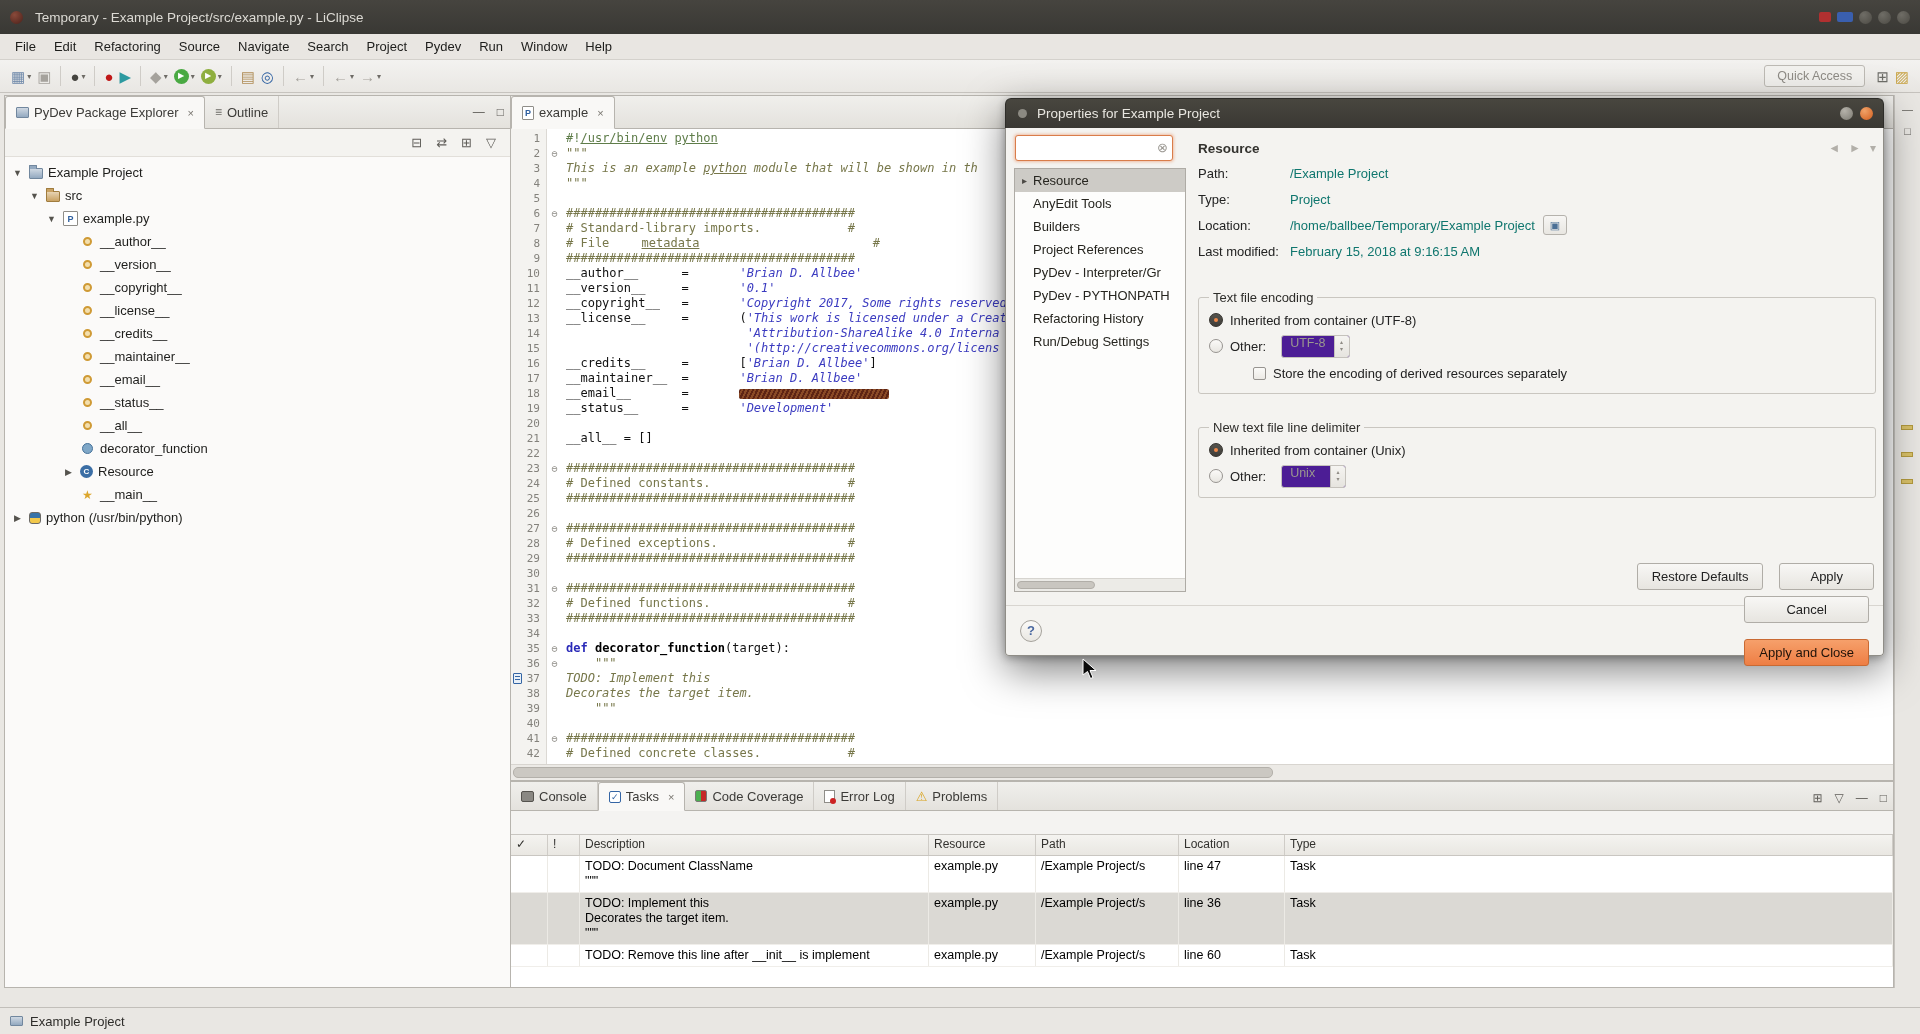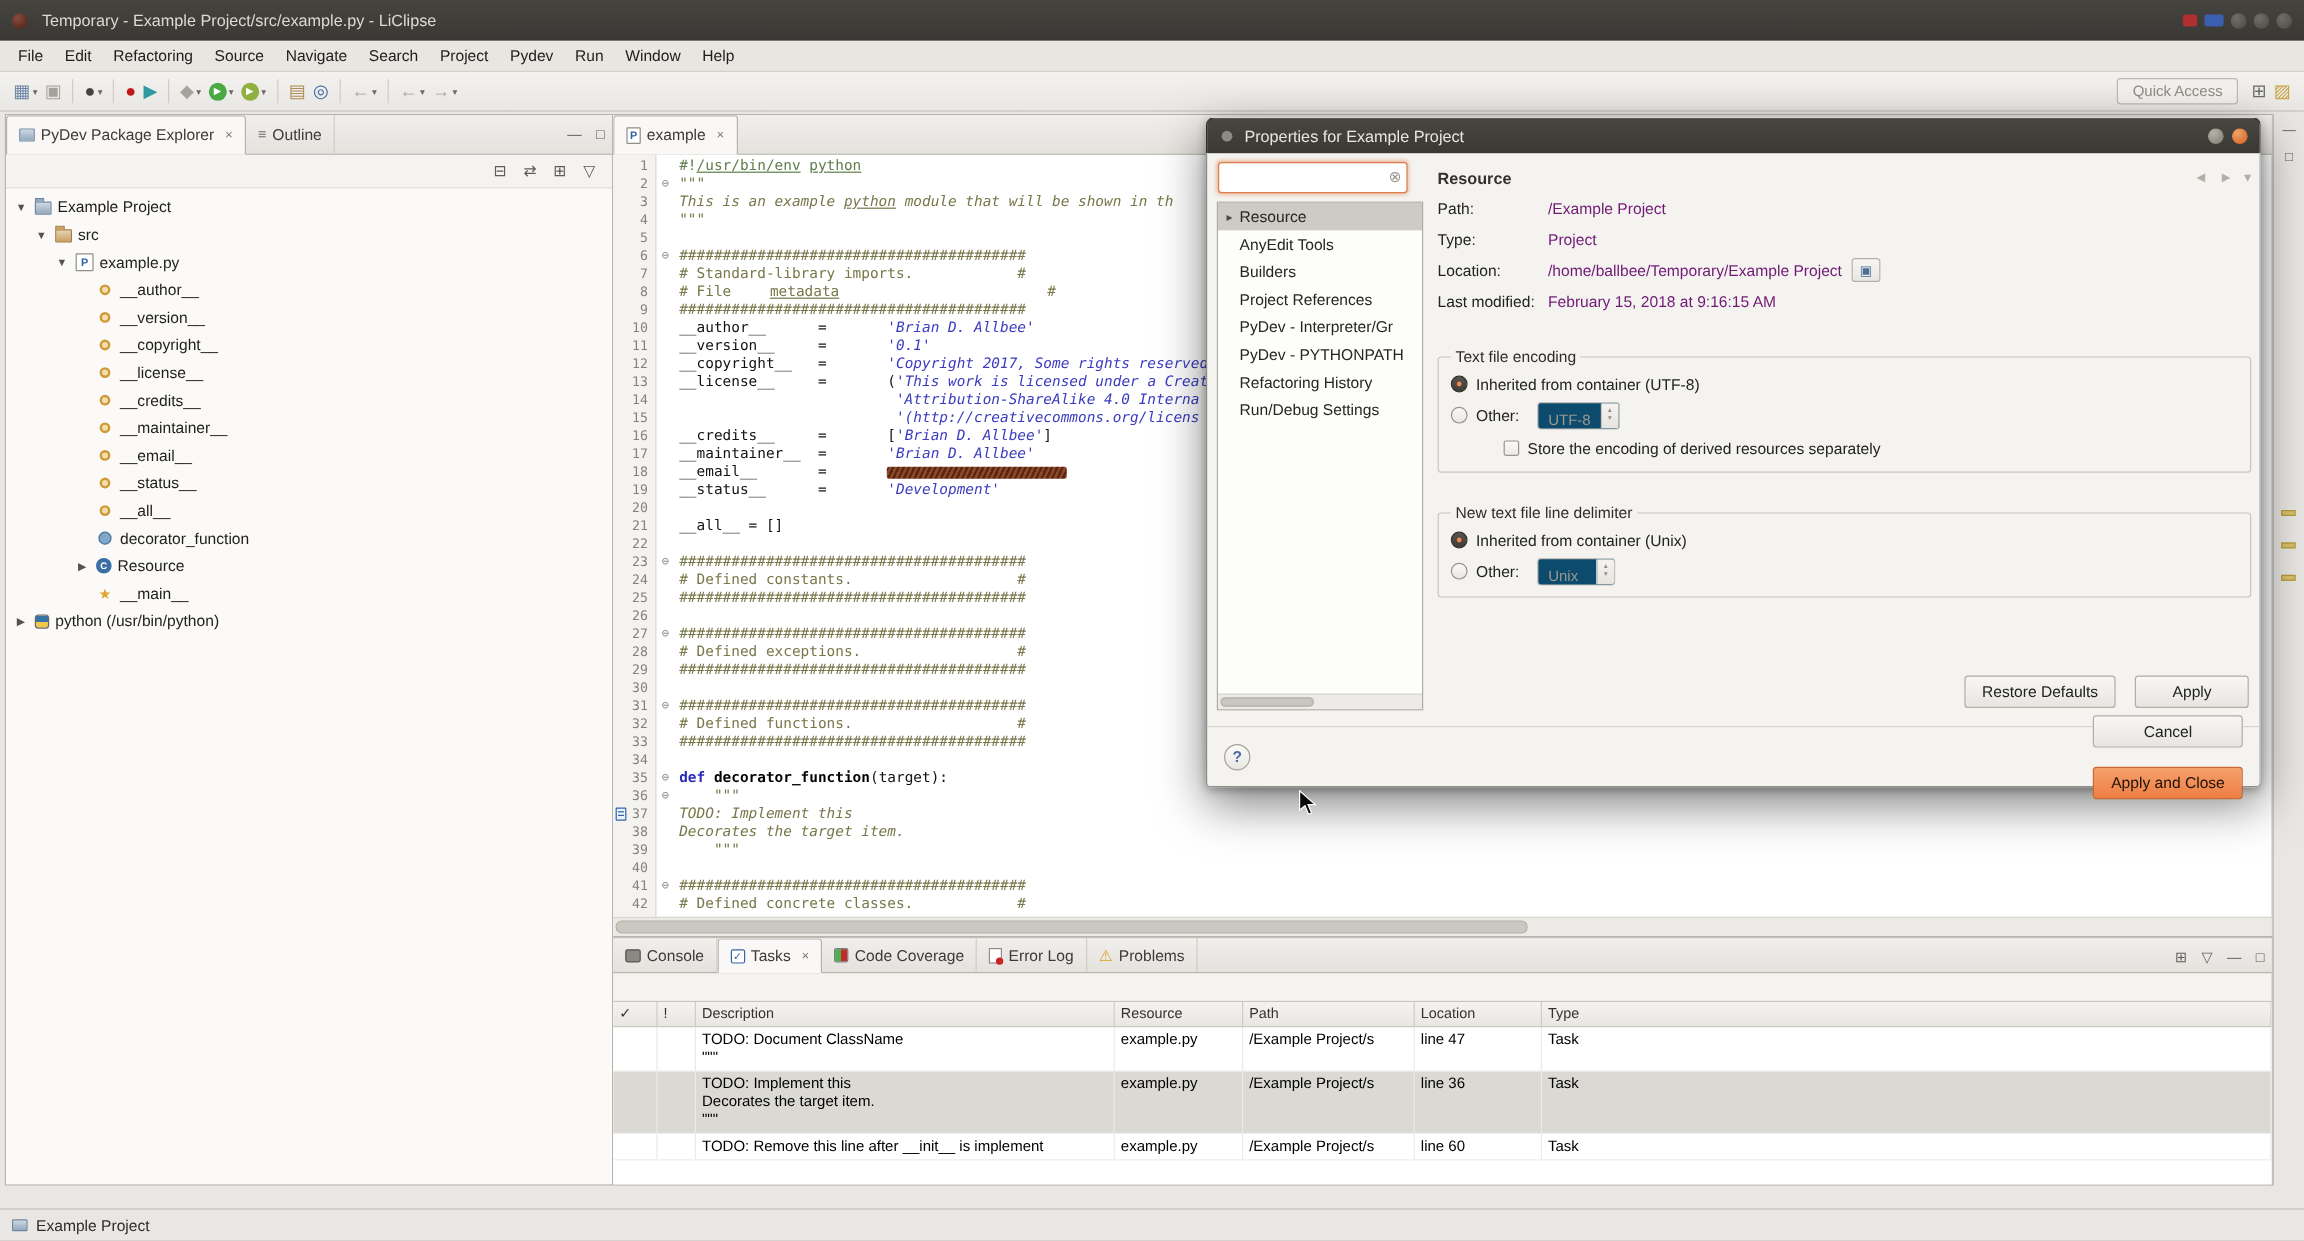"/Example Project" .fld-v { color: #701a75 -> #0f766e }
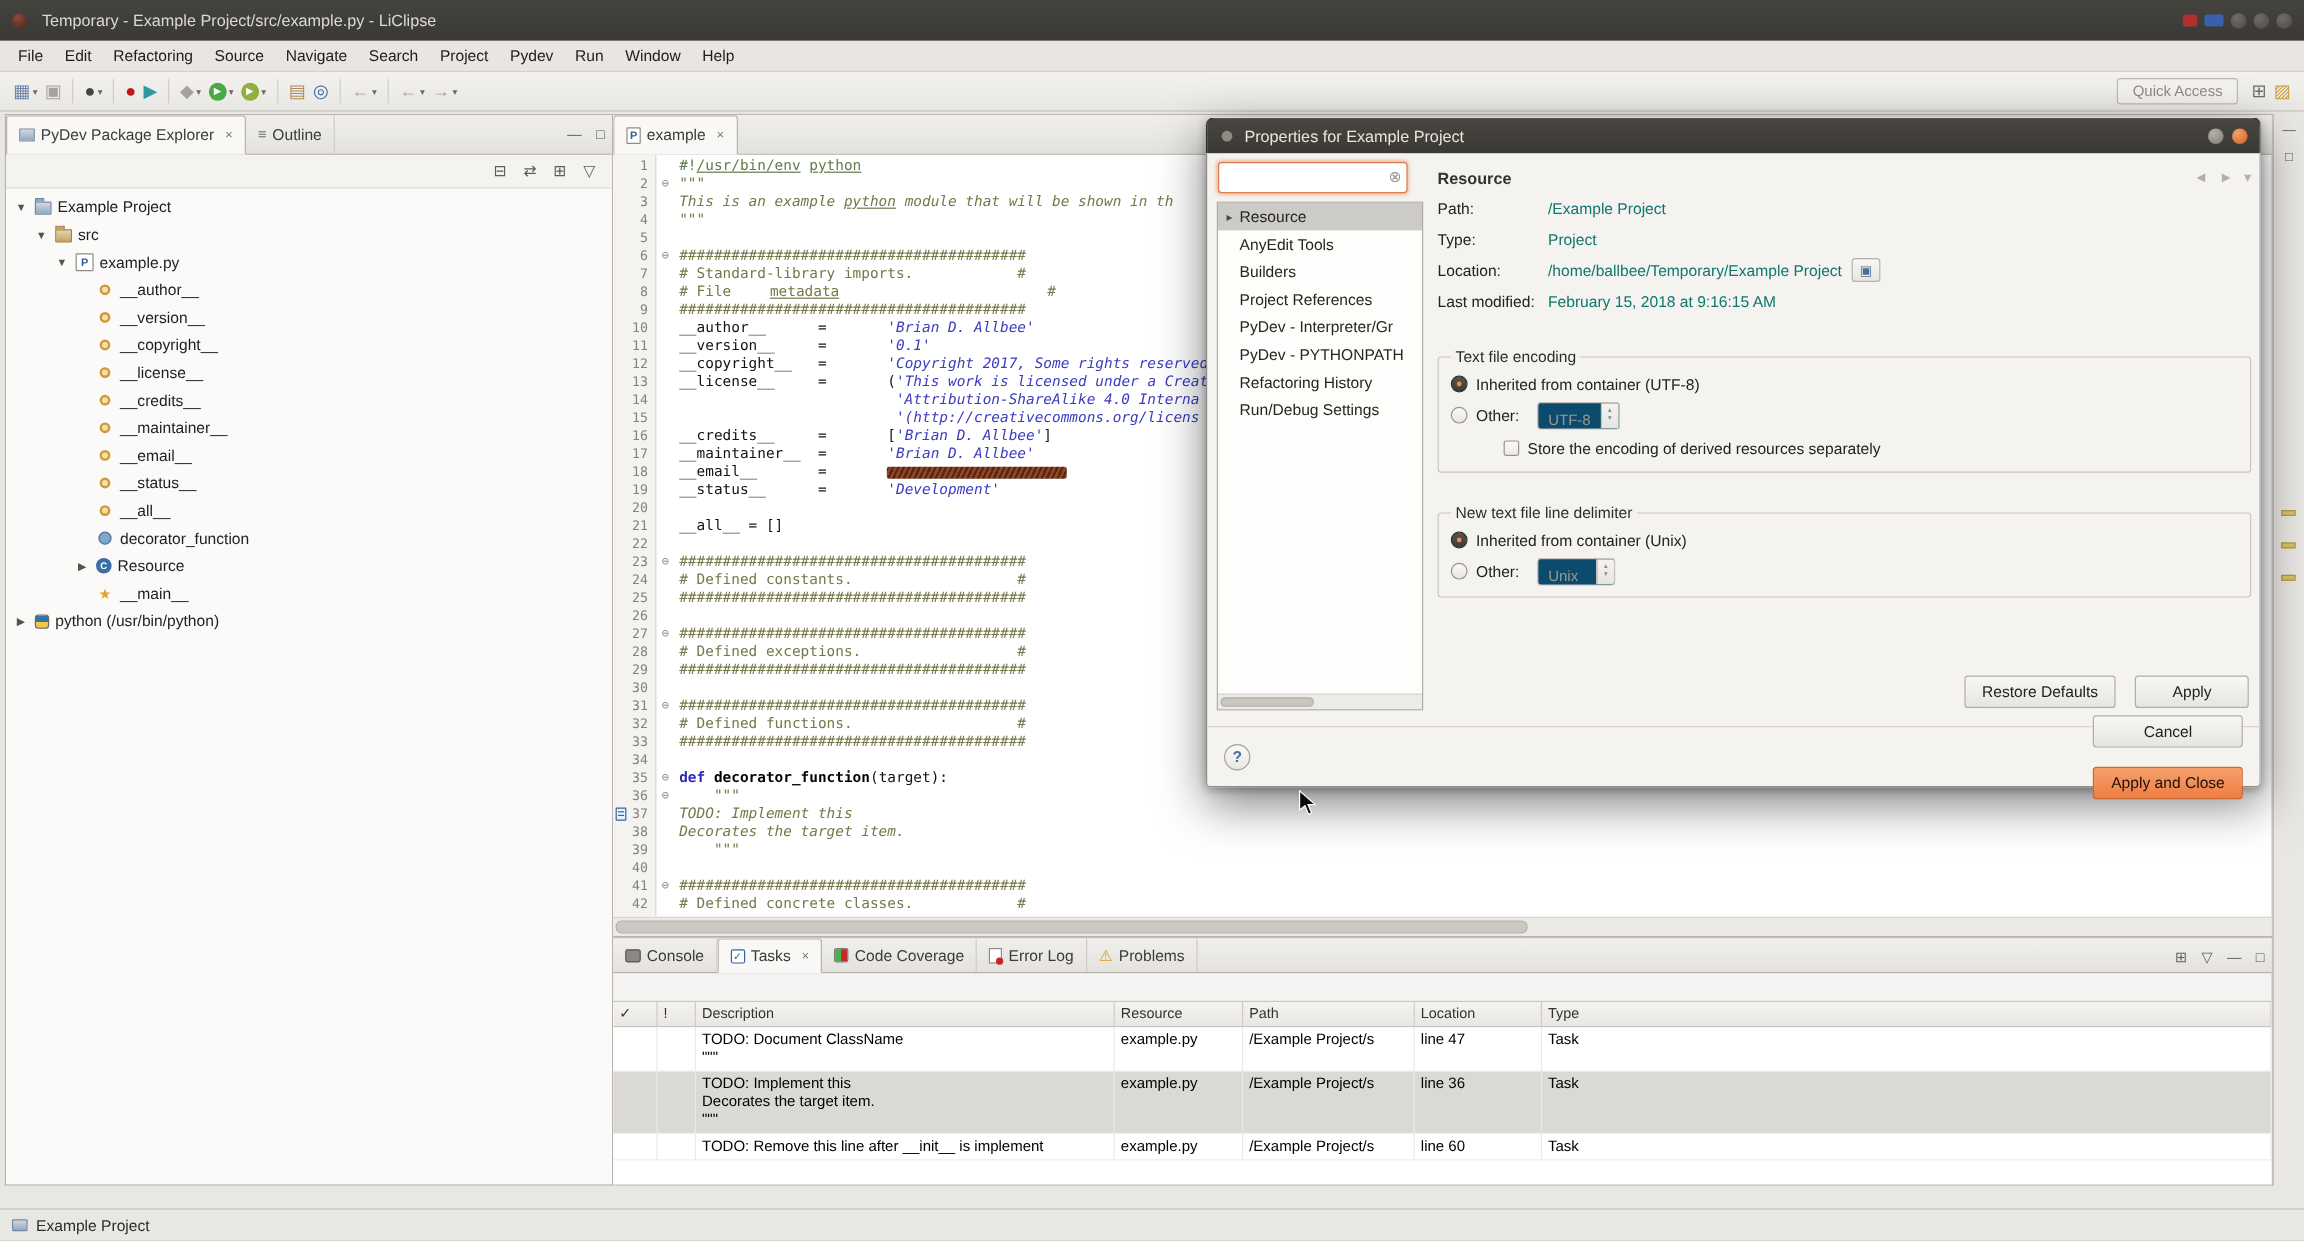"UTF-8" .combo { align-items: flex-end -> flex-start; background: #0c4a6e -> #4c1d95 }
